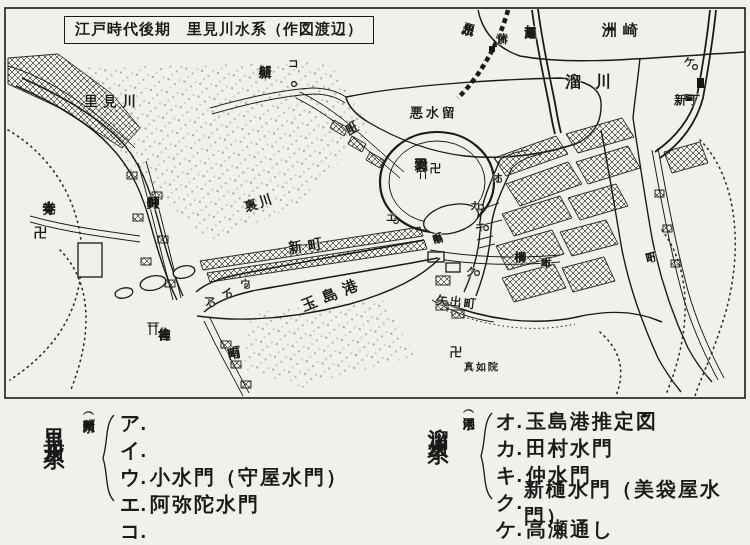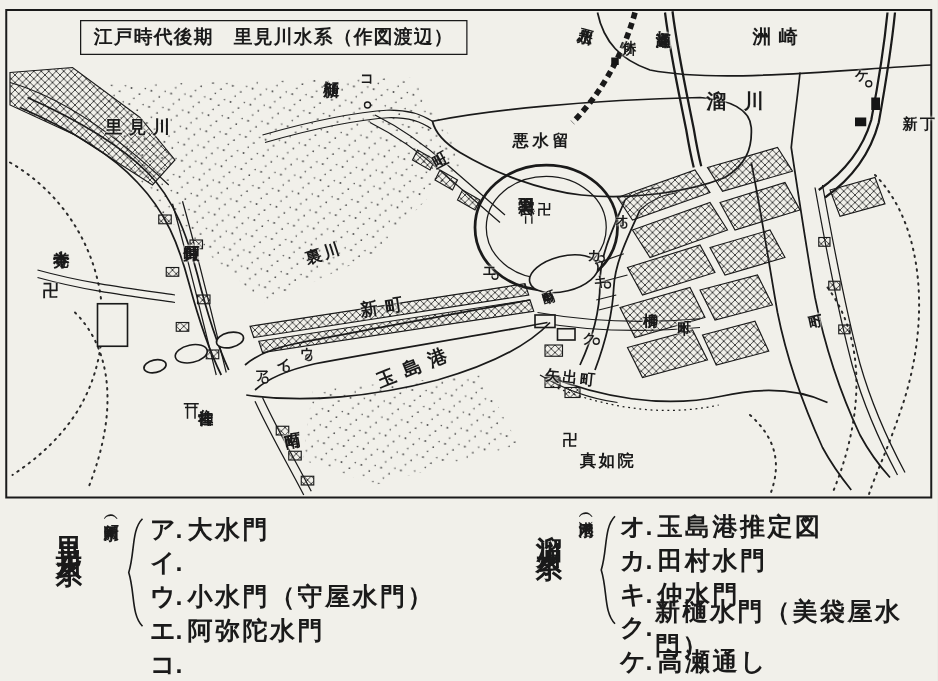"新丁" div.ml { font-family: Liberation Mono, monospace -> none; left: 722px -> 674px }
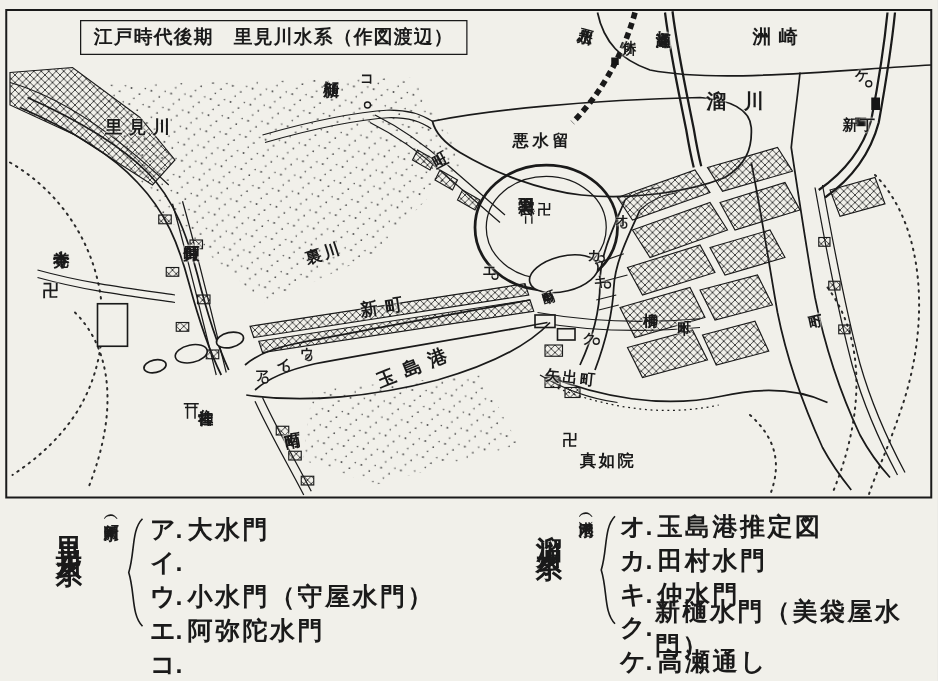"真如院" div.ml { font-size: 13px -> 10px }
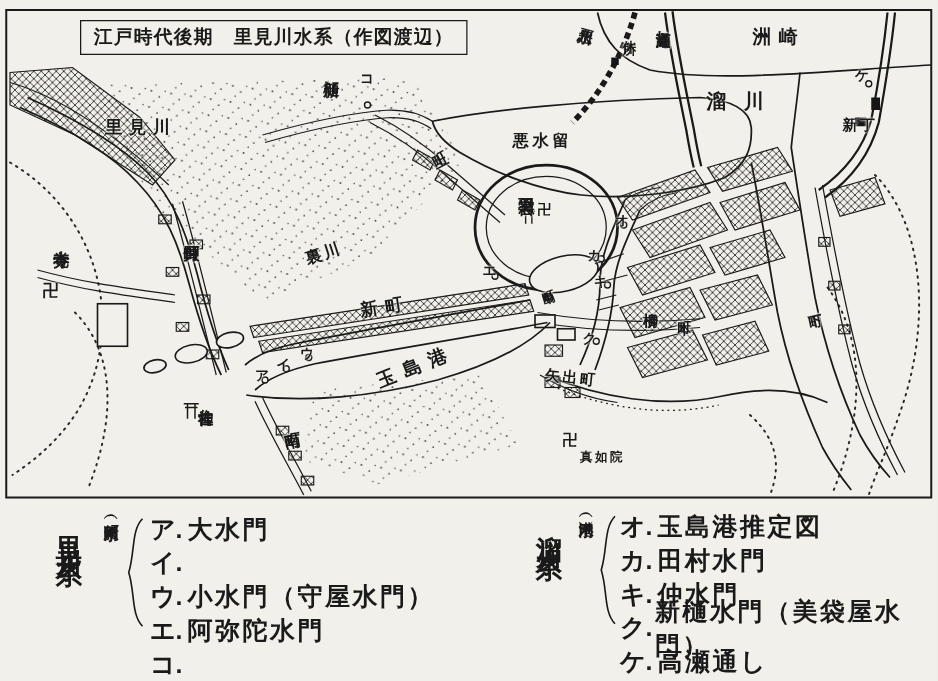"大水門" span.leg-name { html: <span>大水門</span> -> none }
